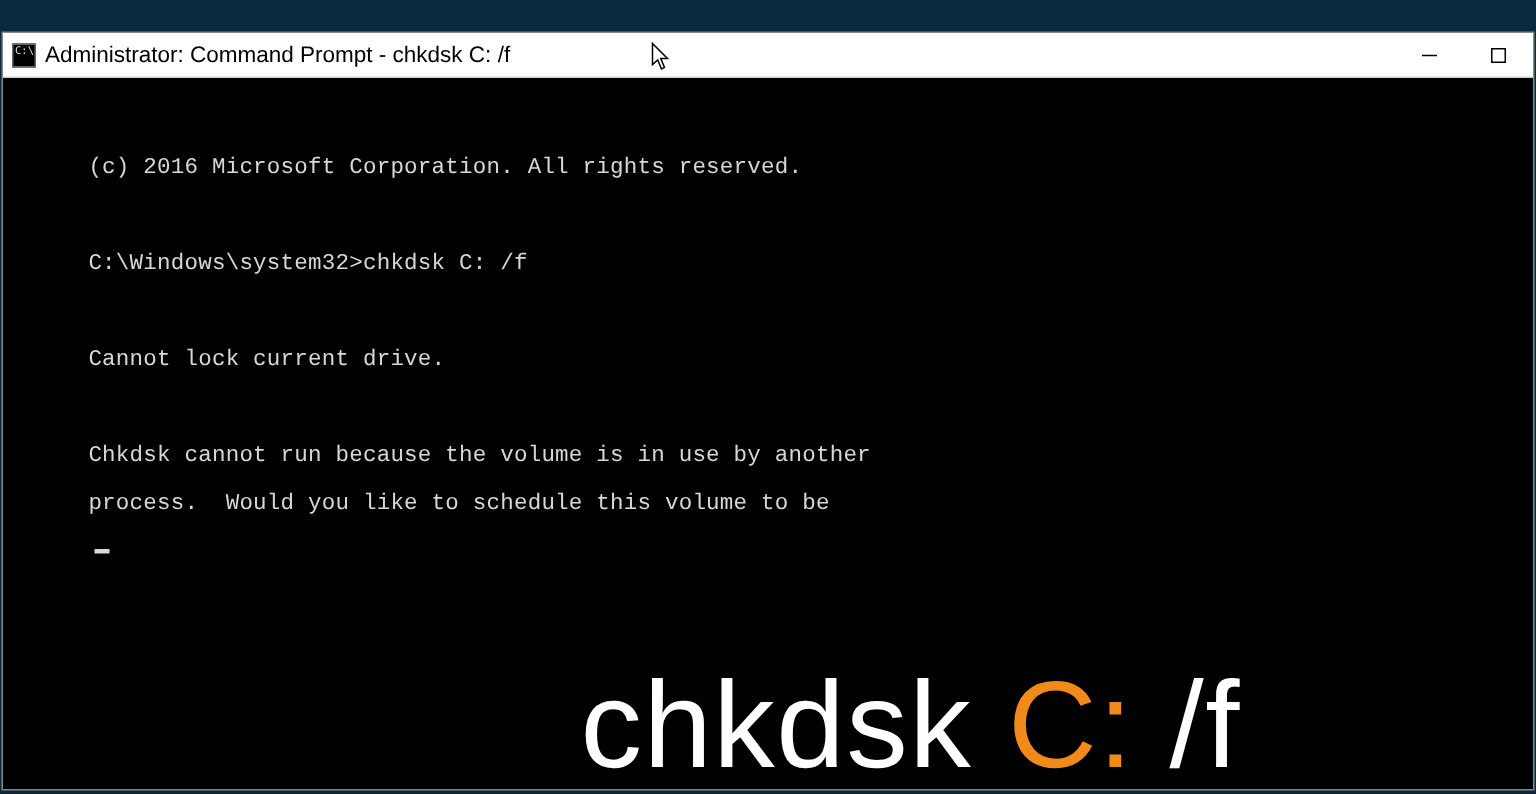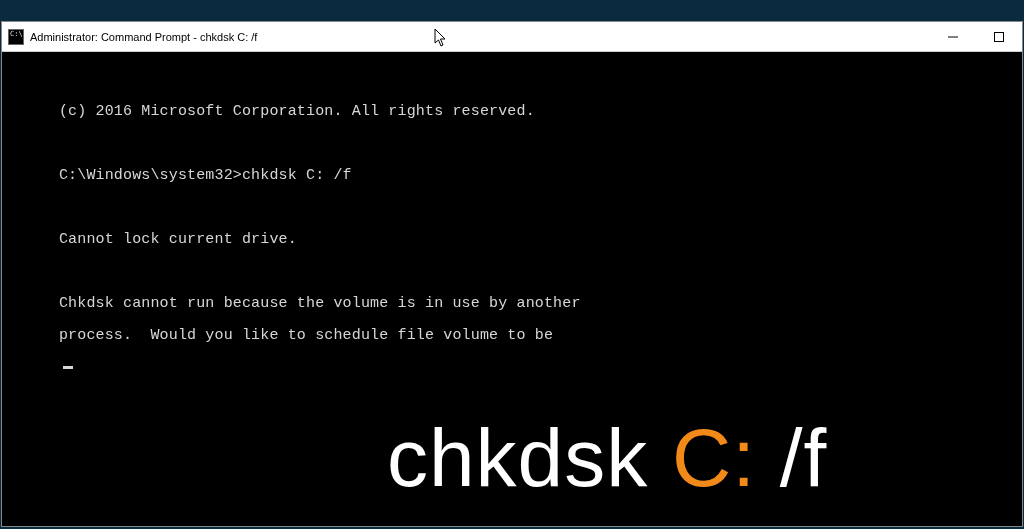"Administrator: Command Prompt - chkdsk" .title-left { font-size: 11px -> 15px }
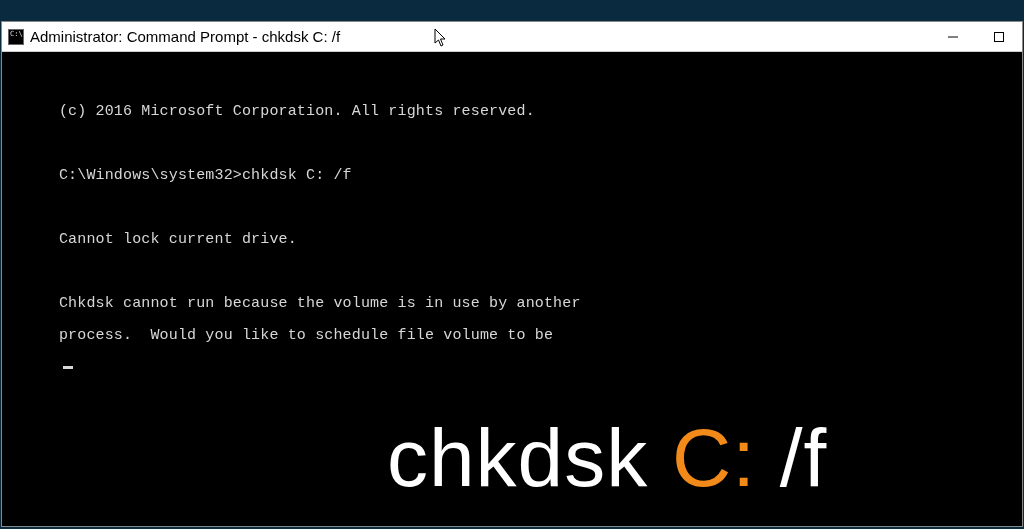"process. Would you like to" span.terminal-text { text: file -> this }
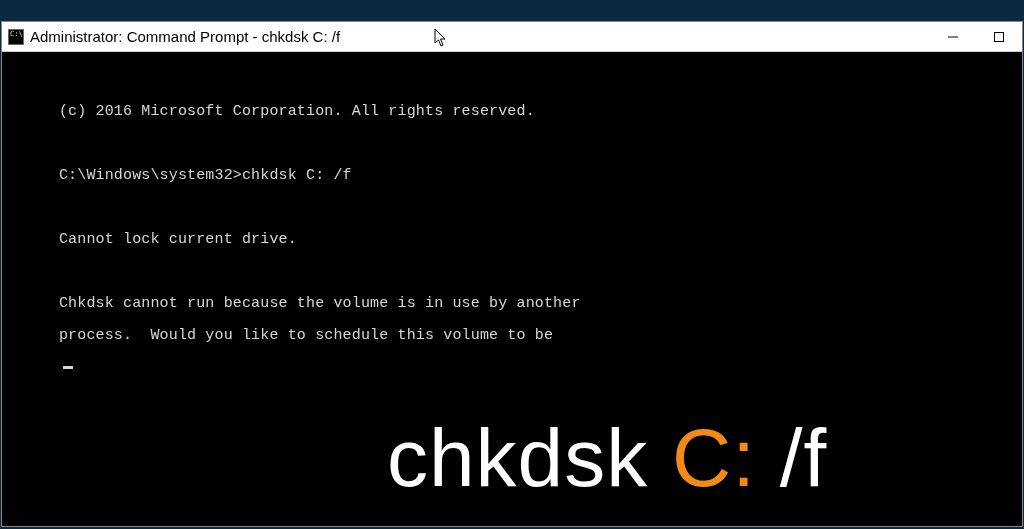"chkdsk C: /f" .overlay-caption { bottom: 44px -> 18px }
